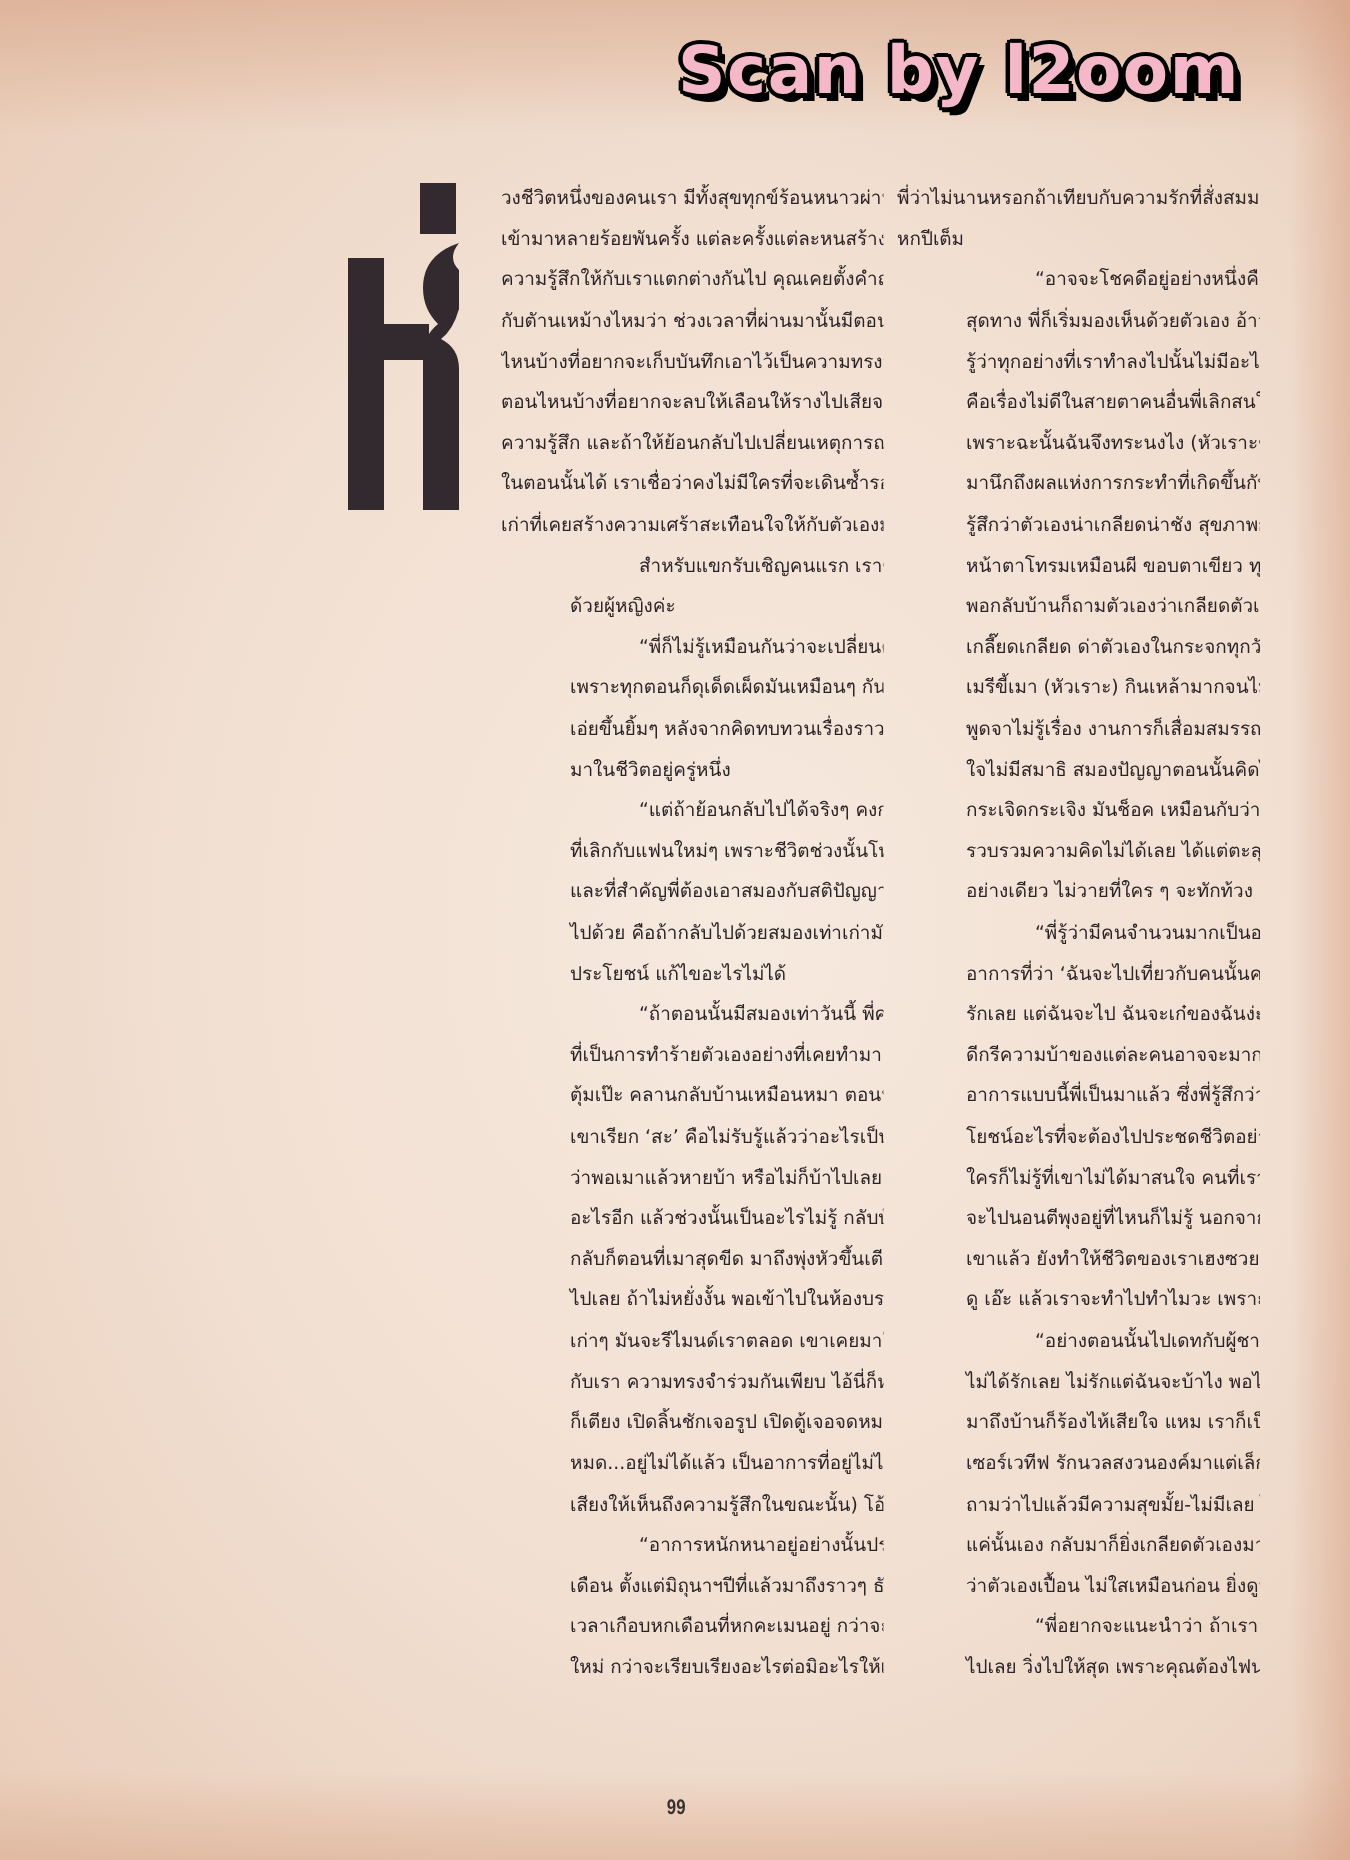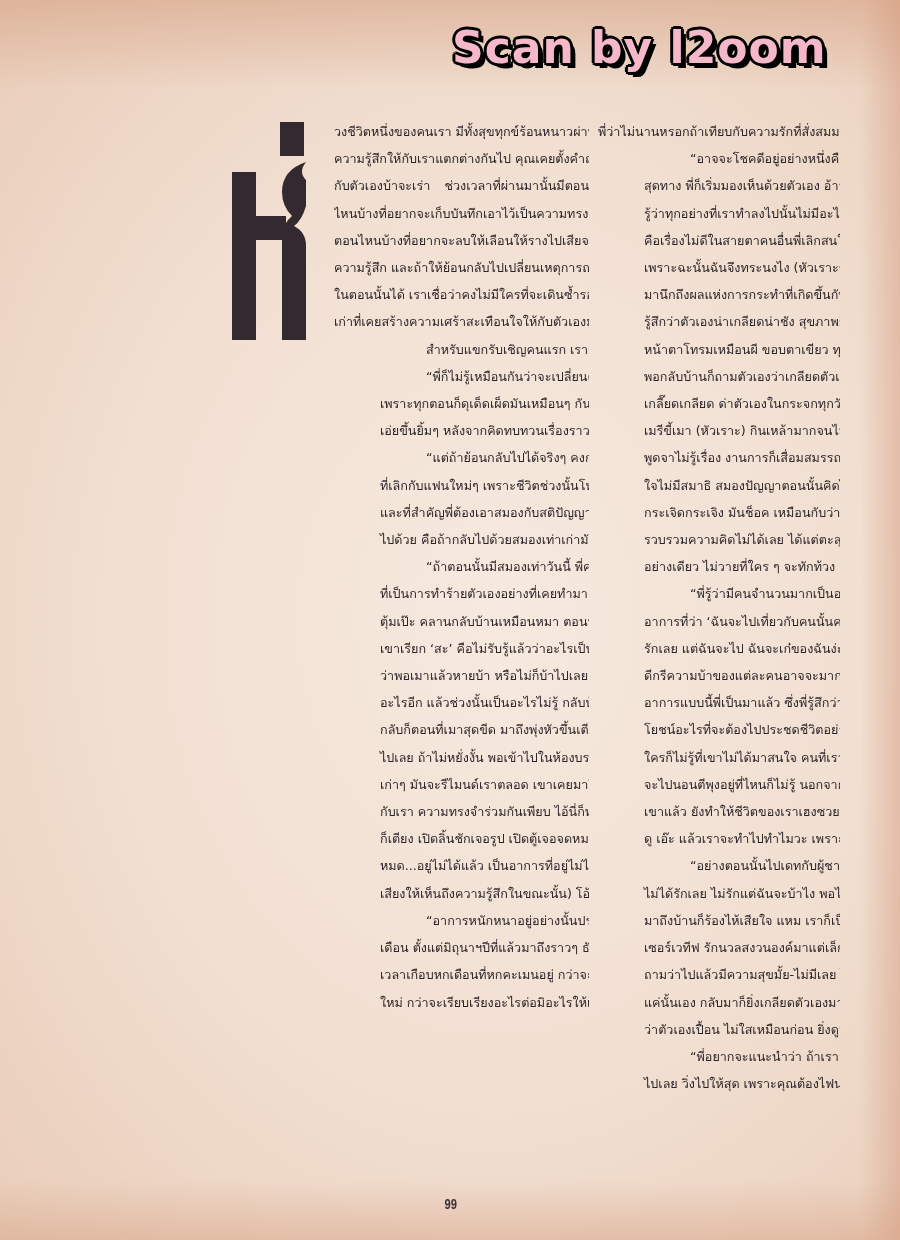"เข้ามาหลายร้อยพันครั้ง" span.line { html: none -> <span>เข้ามาหลายร้อยพันครั้ง แต่ละครั้งแต่ละหนสร้าง</span> }
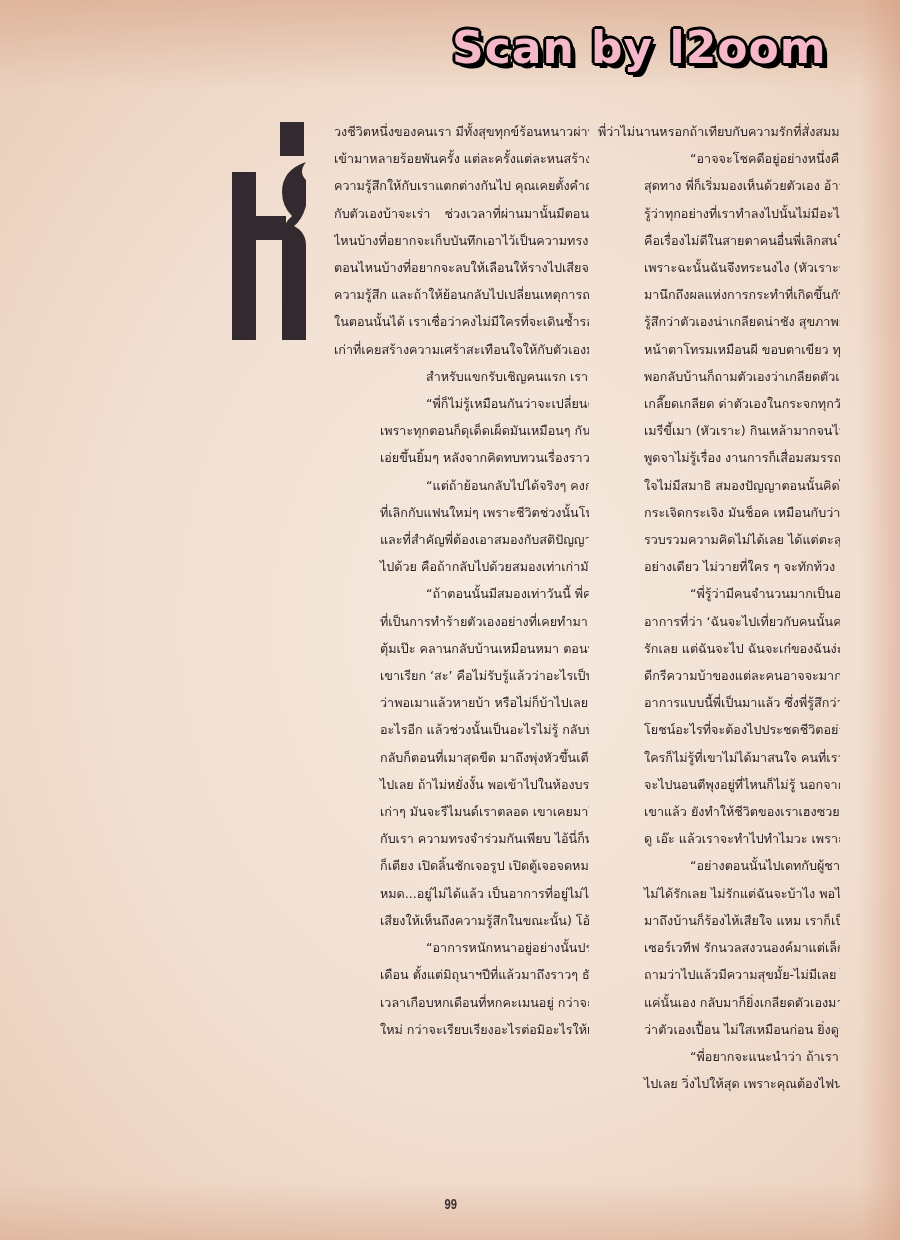"หกปีเต็ม" span.line { html: none -> <span>หกปีเต็ม</span> }
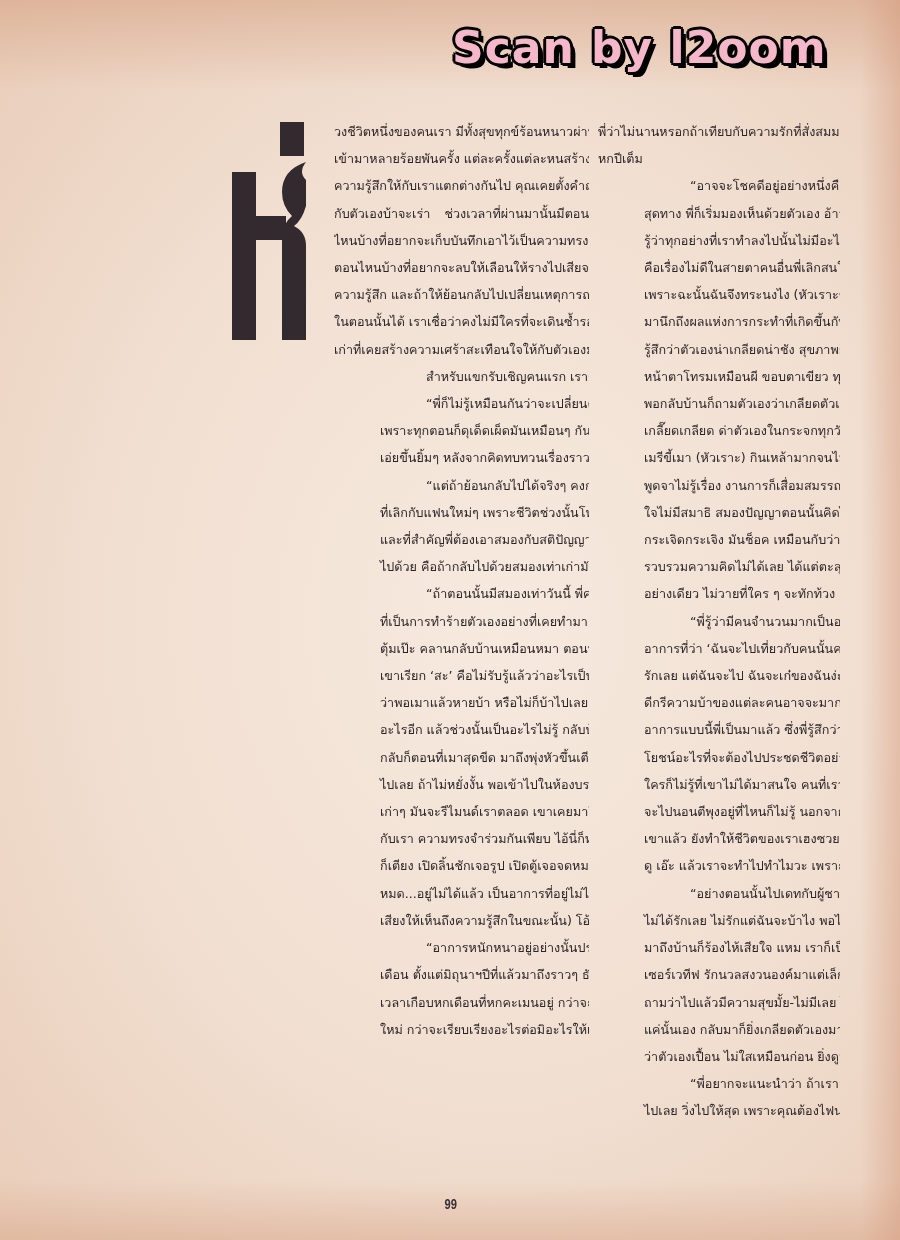"กับตัวเองบ้าจะเร่า" span.line { text: กับตัวเองบ้าจะเร่า -> กับตัานเหม้างไหมว่า }
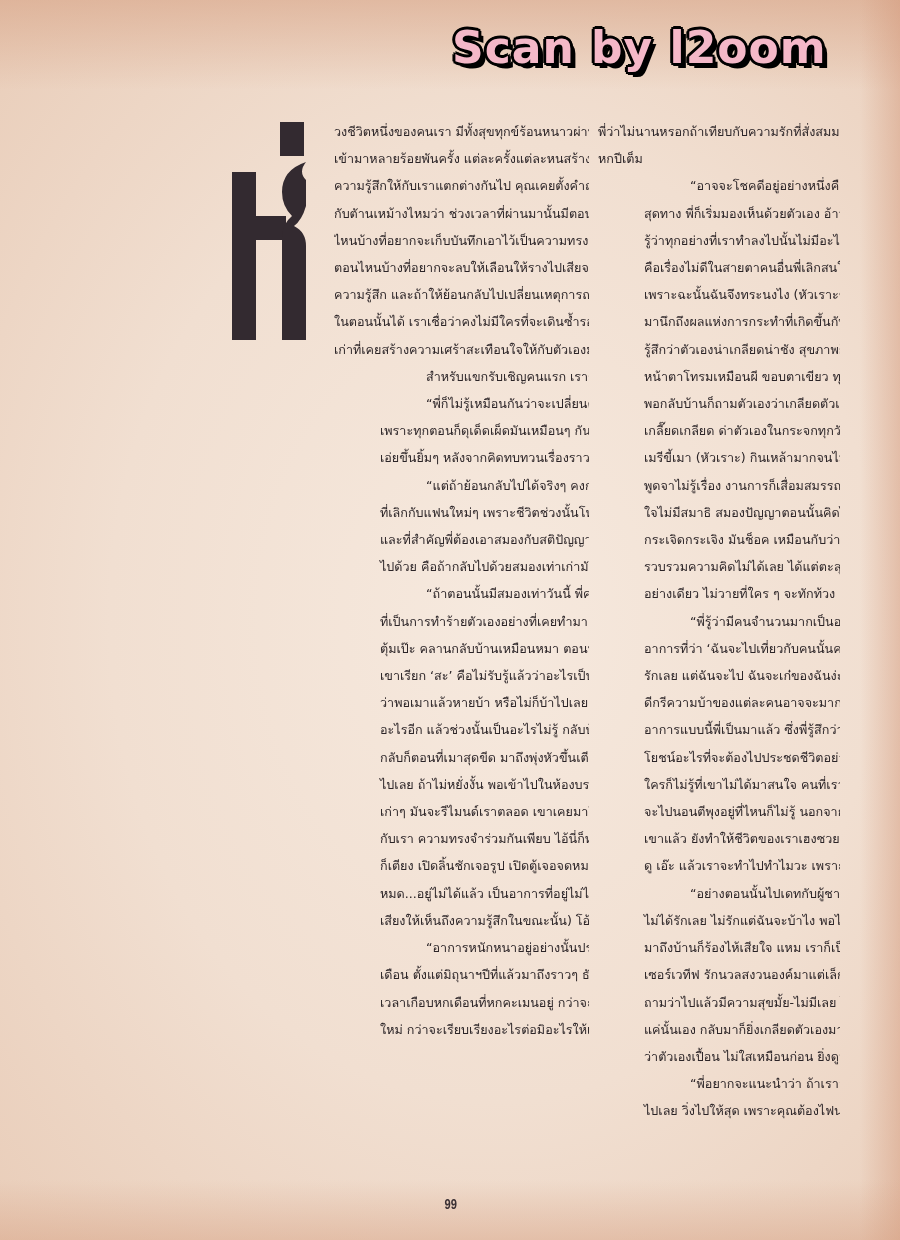"ด้วยผู้หญิงค่ะ" span.line { html: none -> <span>ด้วยผู้หญิงค่ะ</span> }
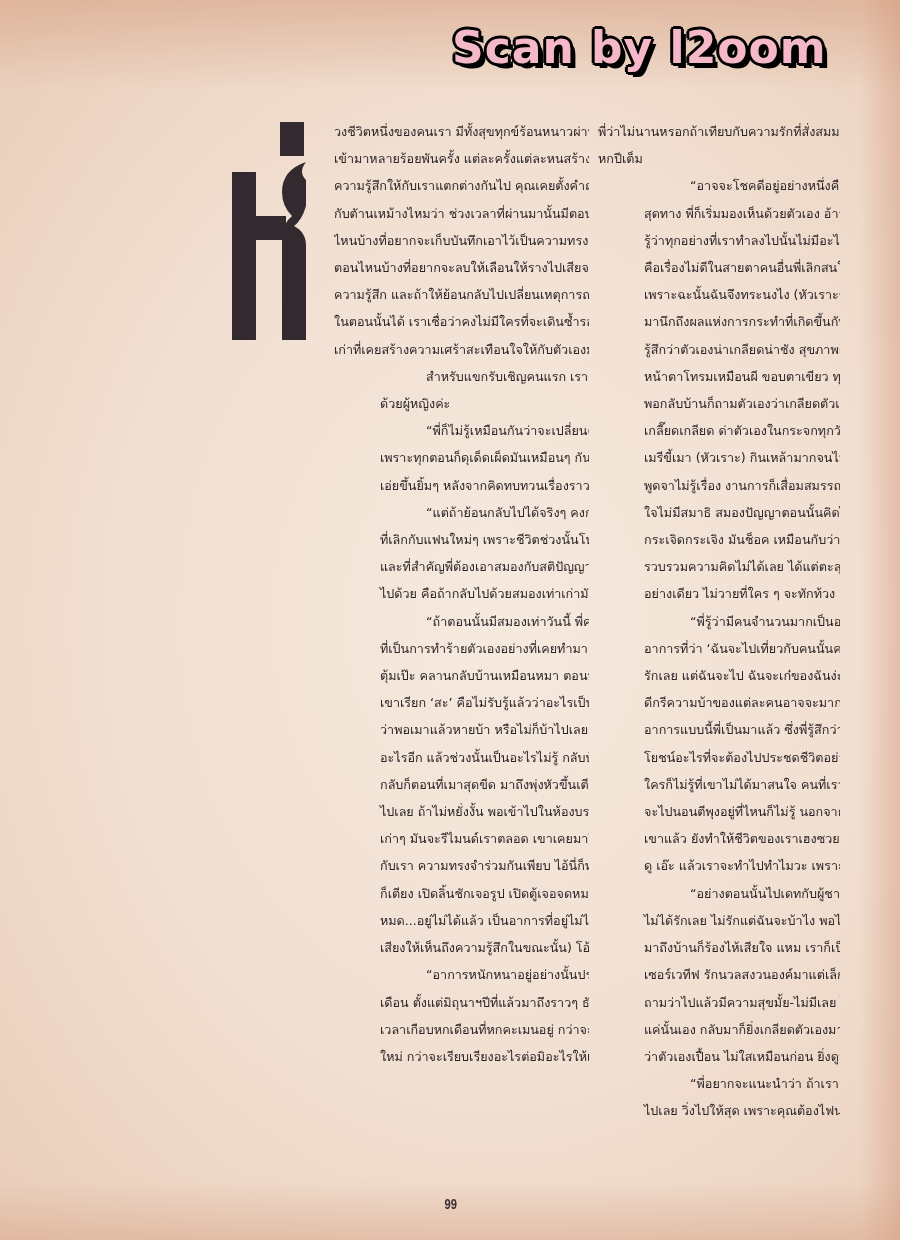"มาในชีวิตอยู่ครู่หนึ่ง" span.line { html: none -> <span>มาในชีวิตอยู่ครู่หนึ่ง</span> }
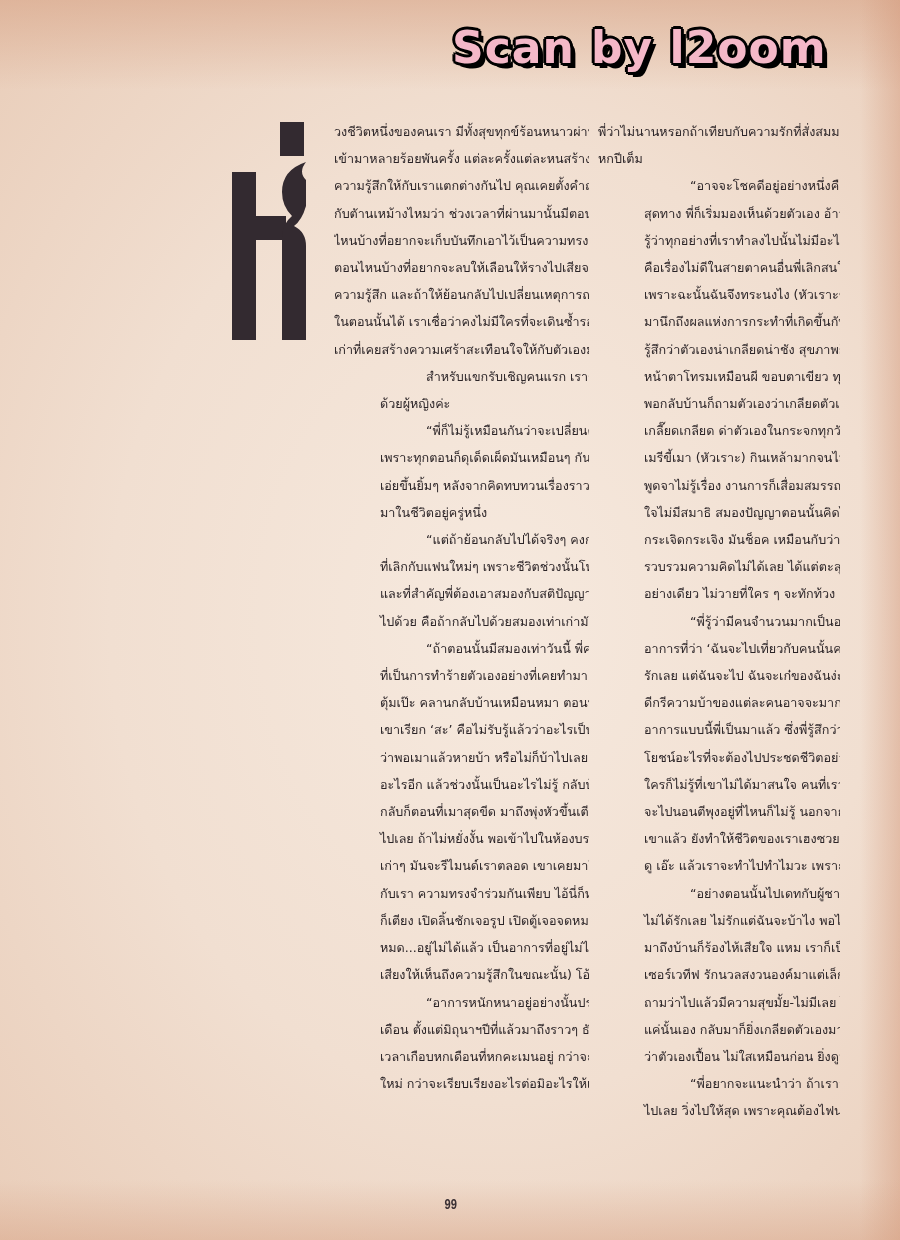"ประโยชน์ แก้ไขอะไรไม่ได้" span.line { html: none -> <span>ประโยชน์ แก้ไขอะไรไม่ได้</span> }
